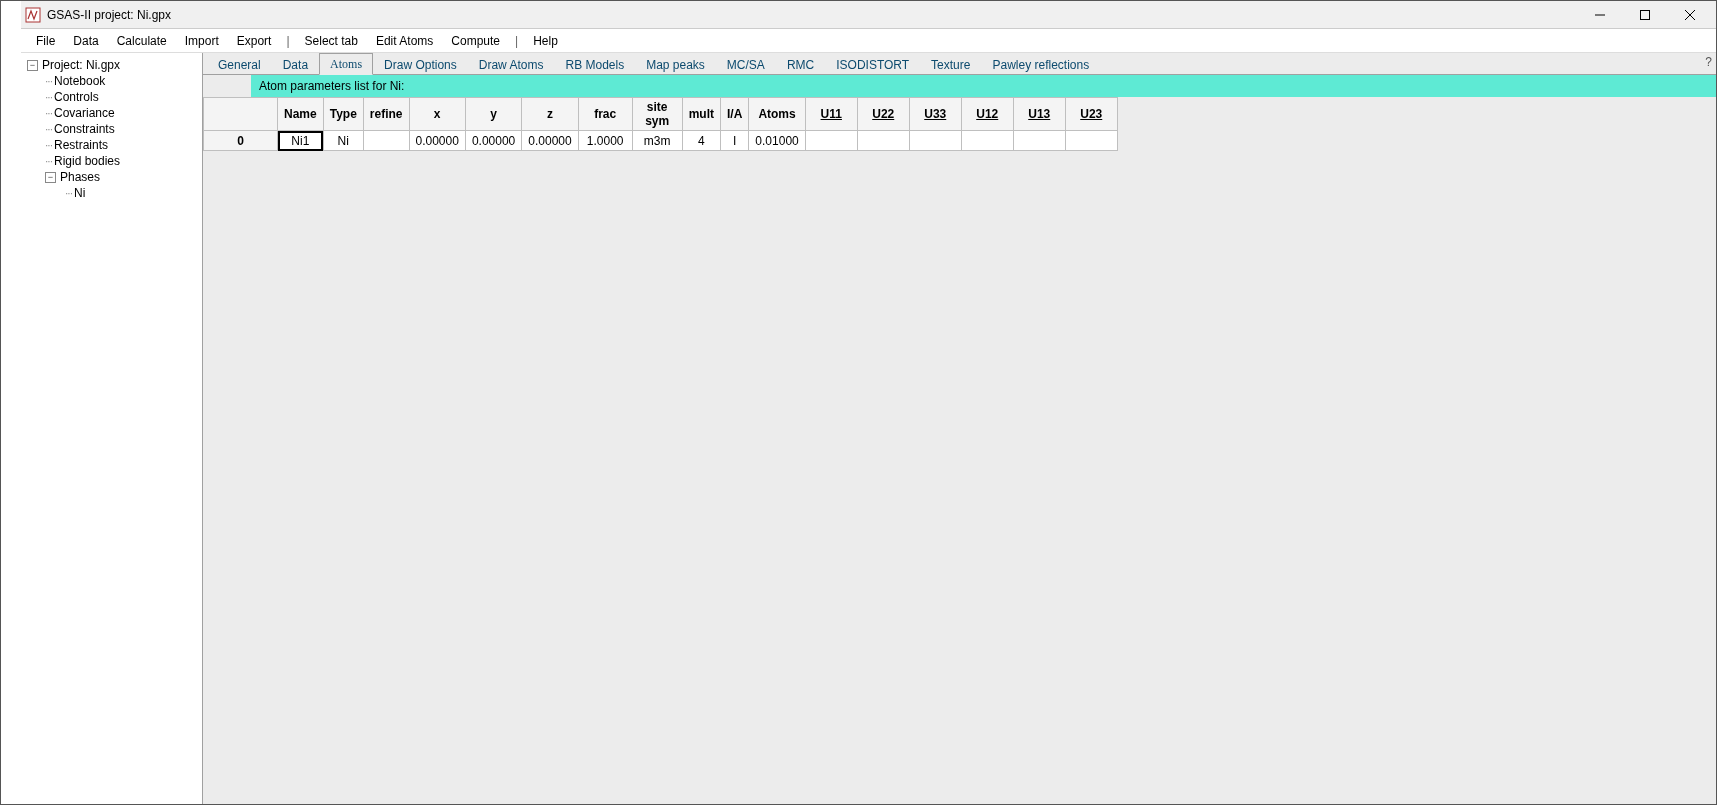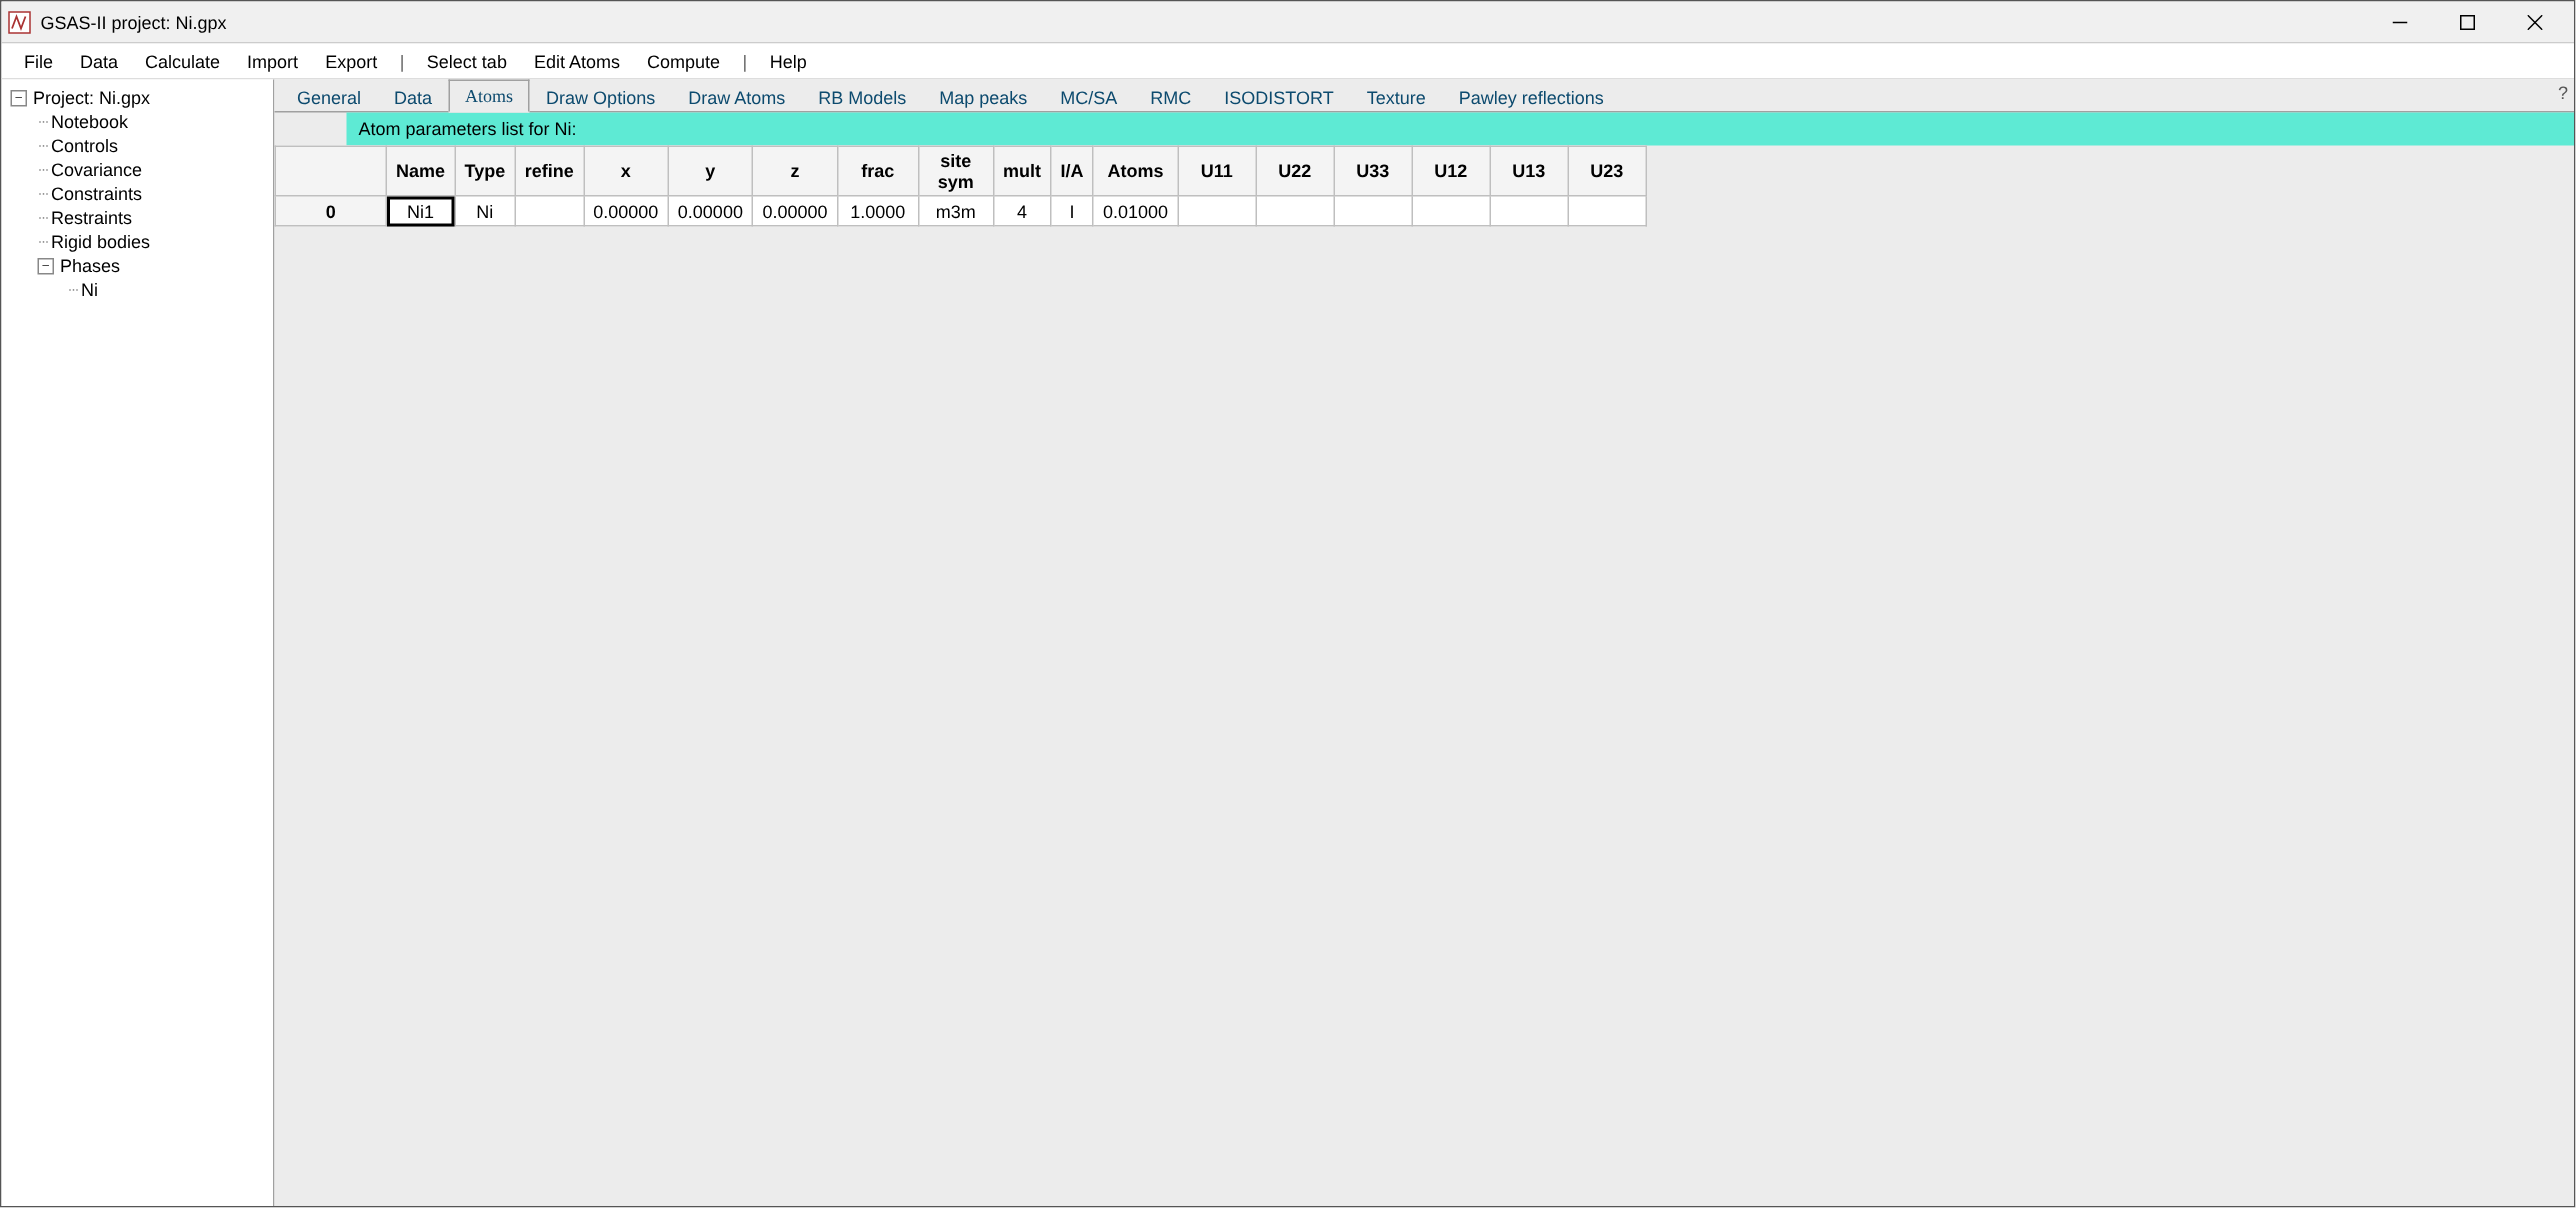"GSAS-II project: Ni.gpx" .window { padding-left: none -> 20px }
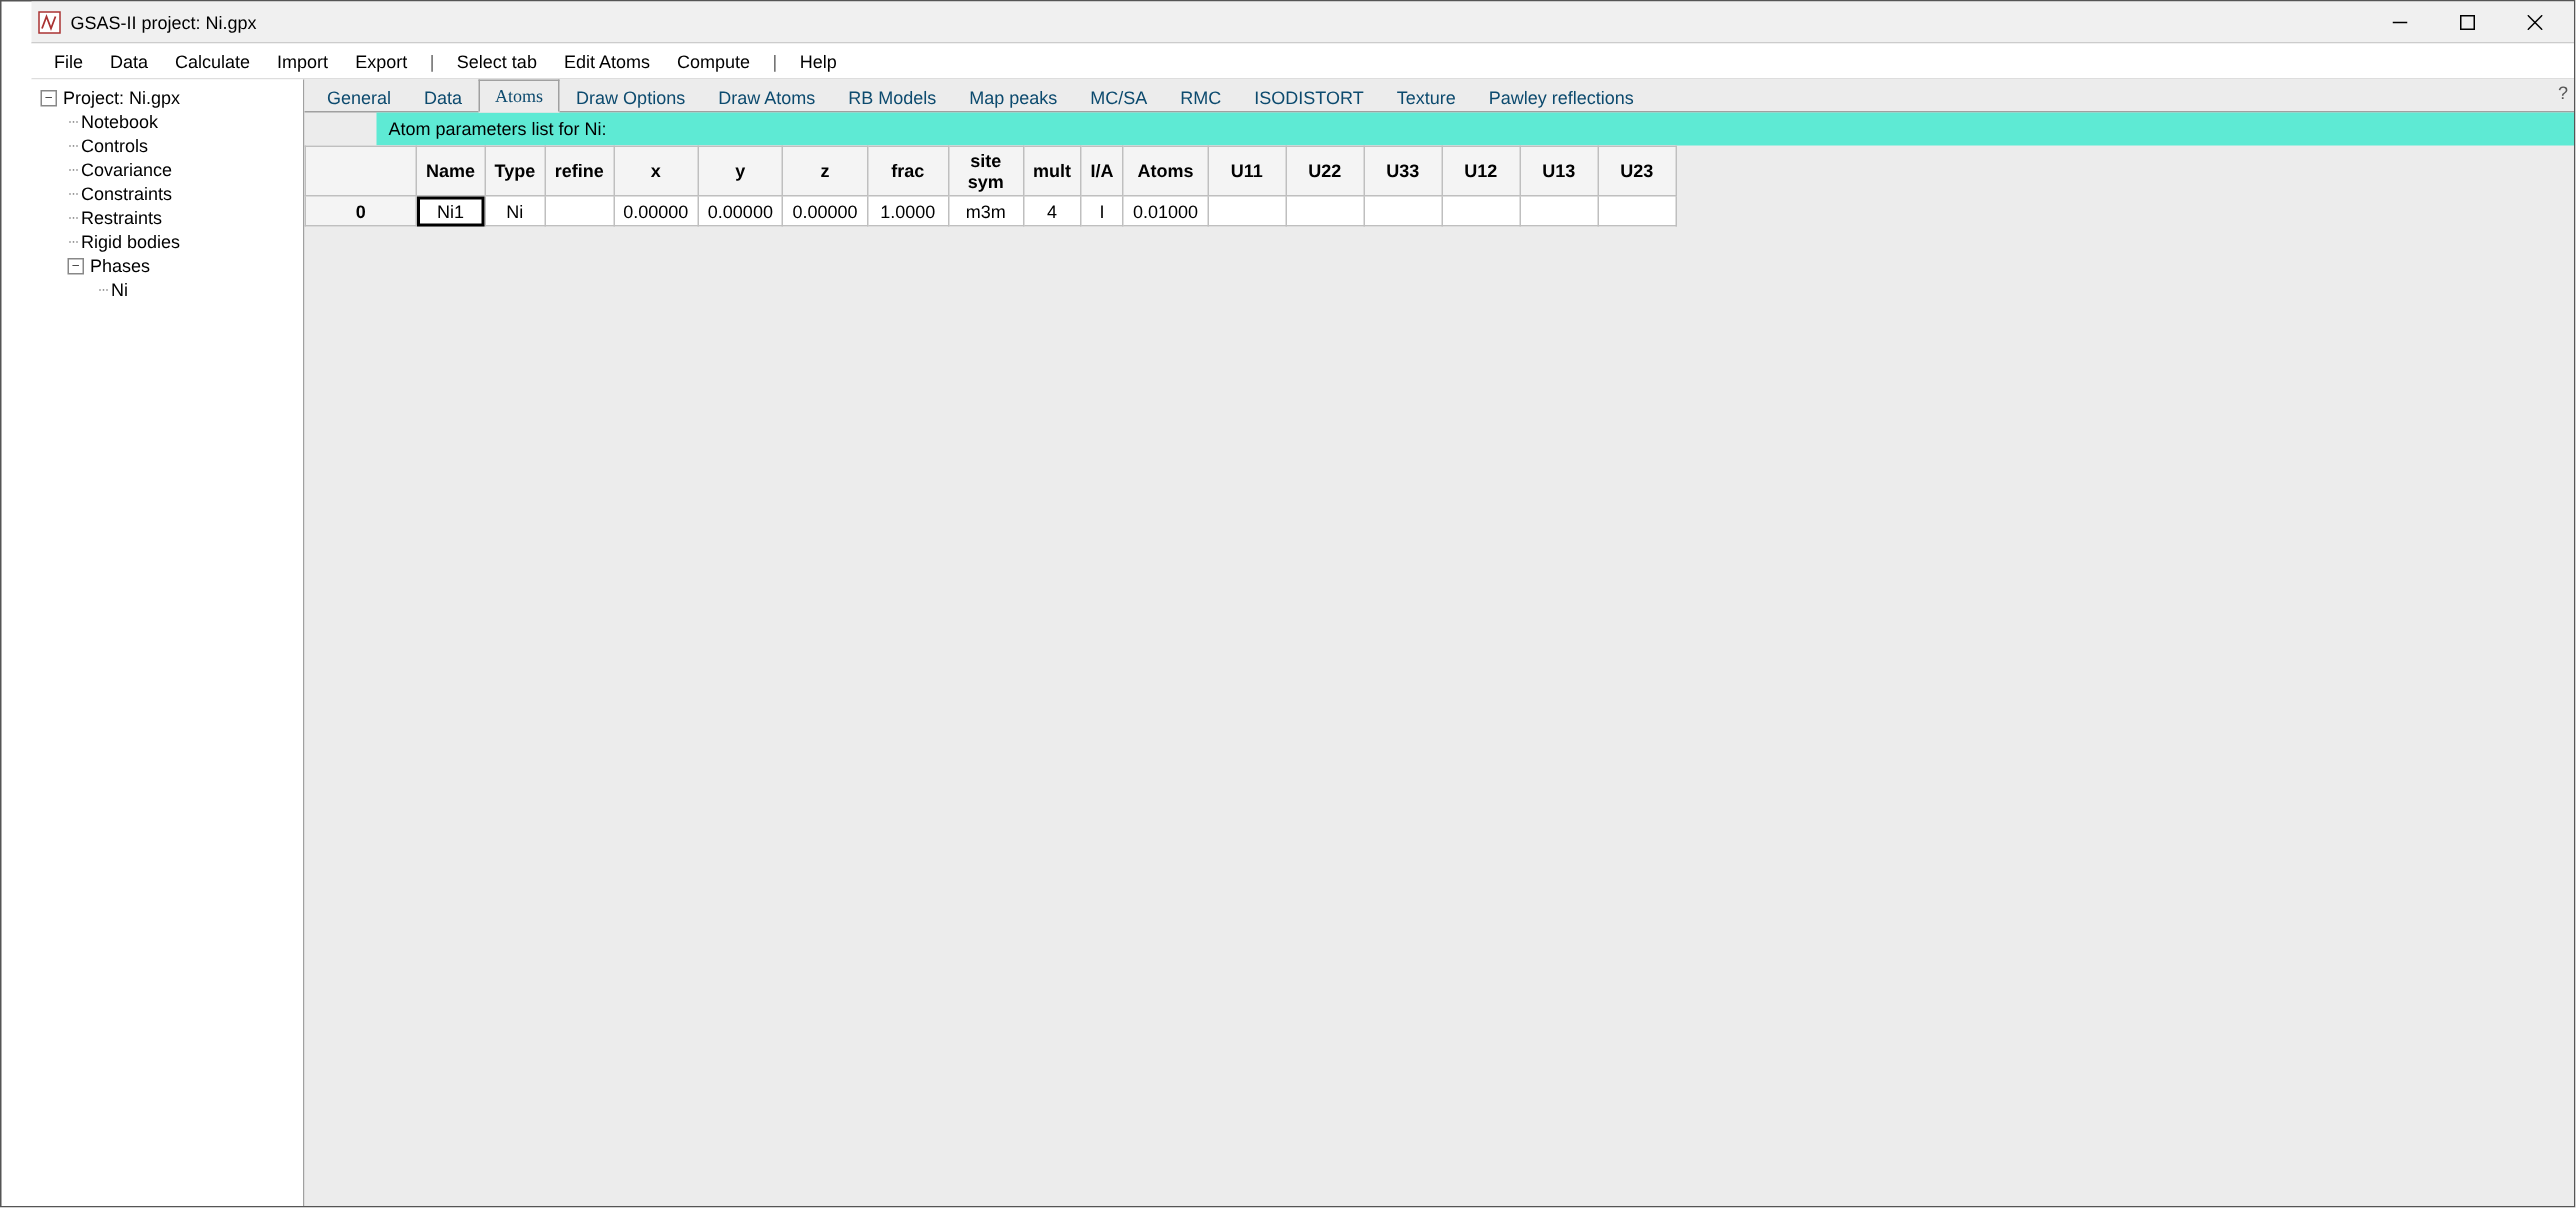"U11" .c-u { text-decoration: none -> underline }
